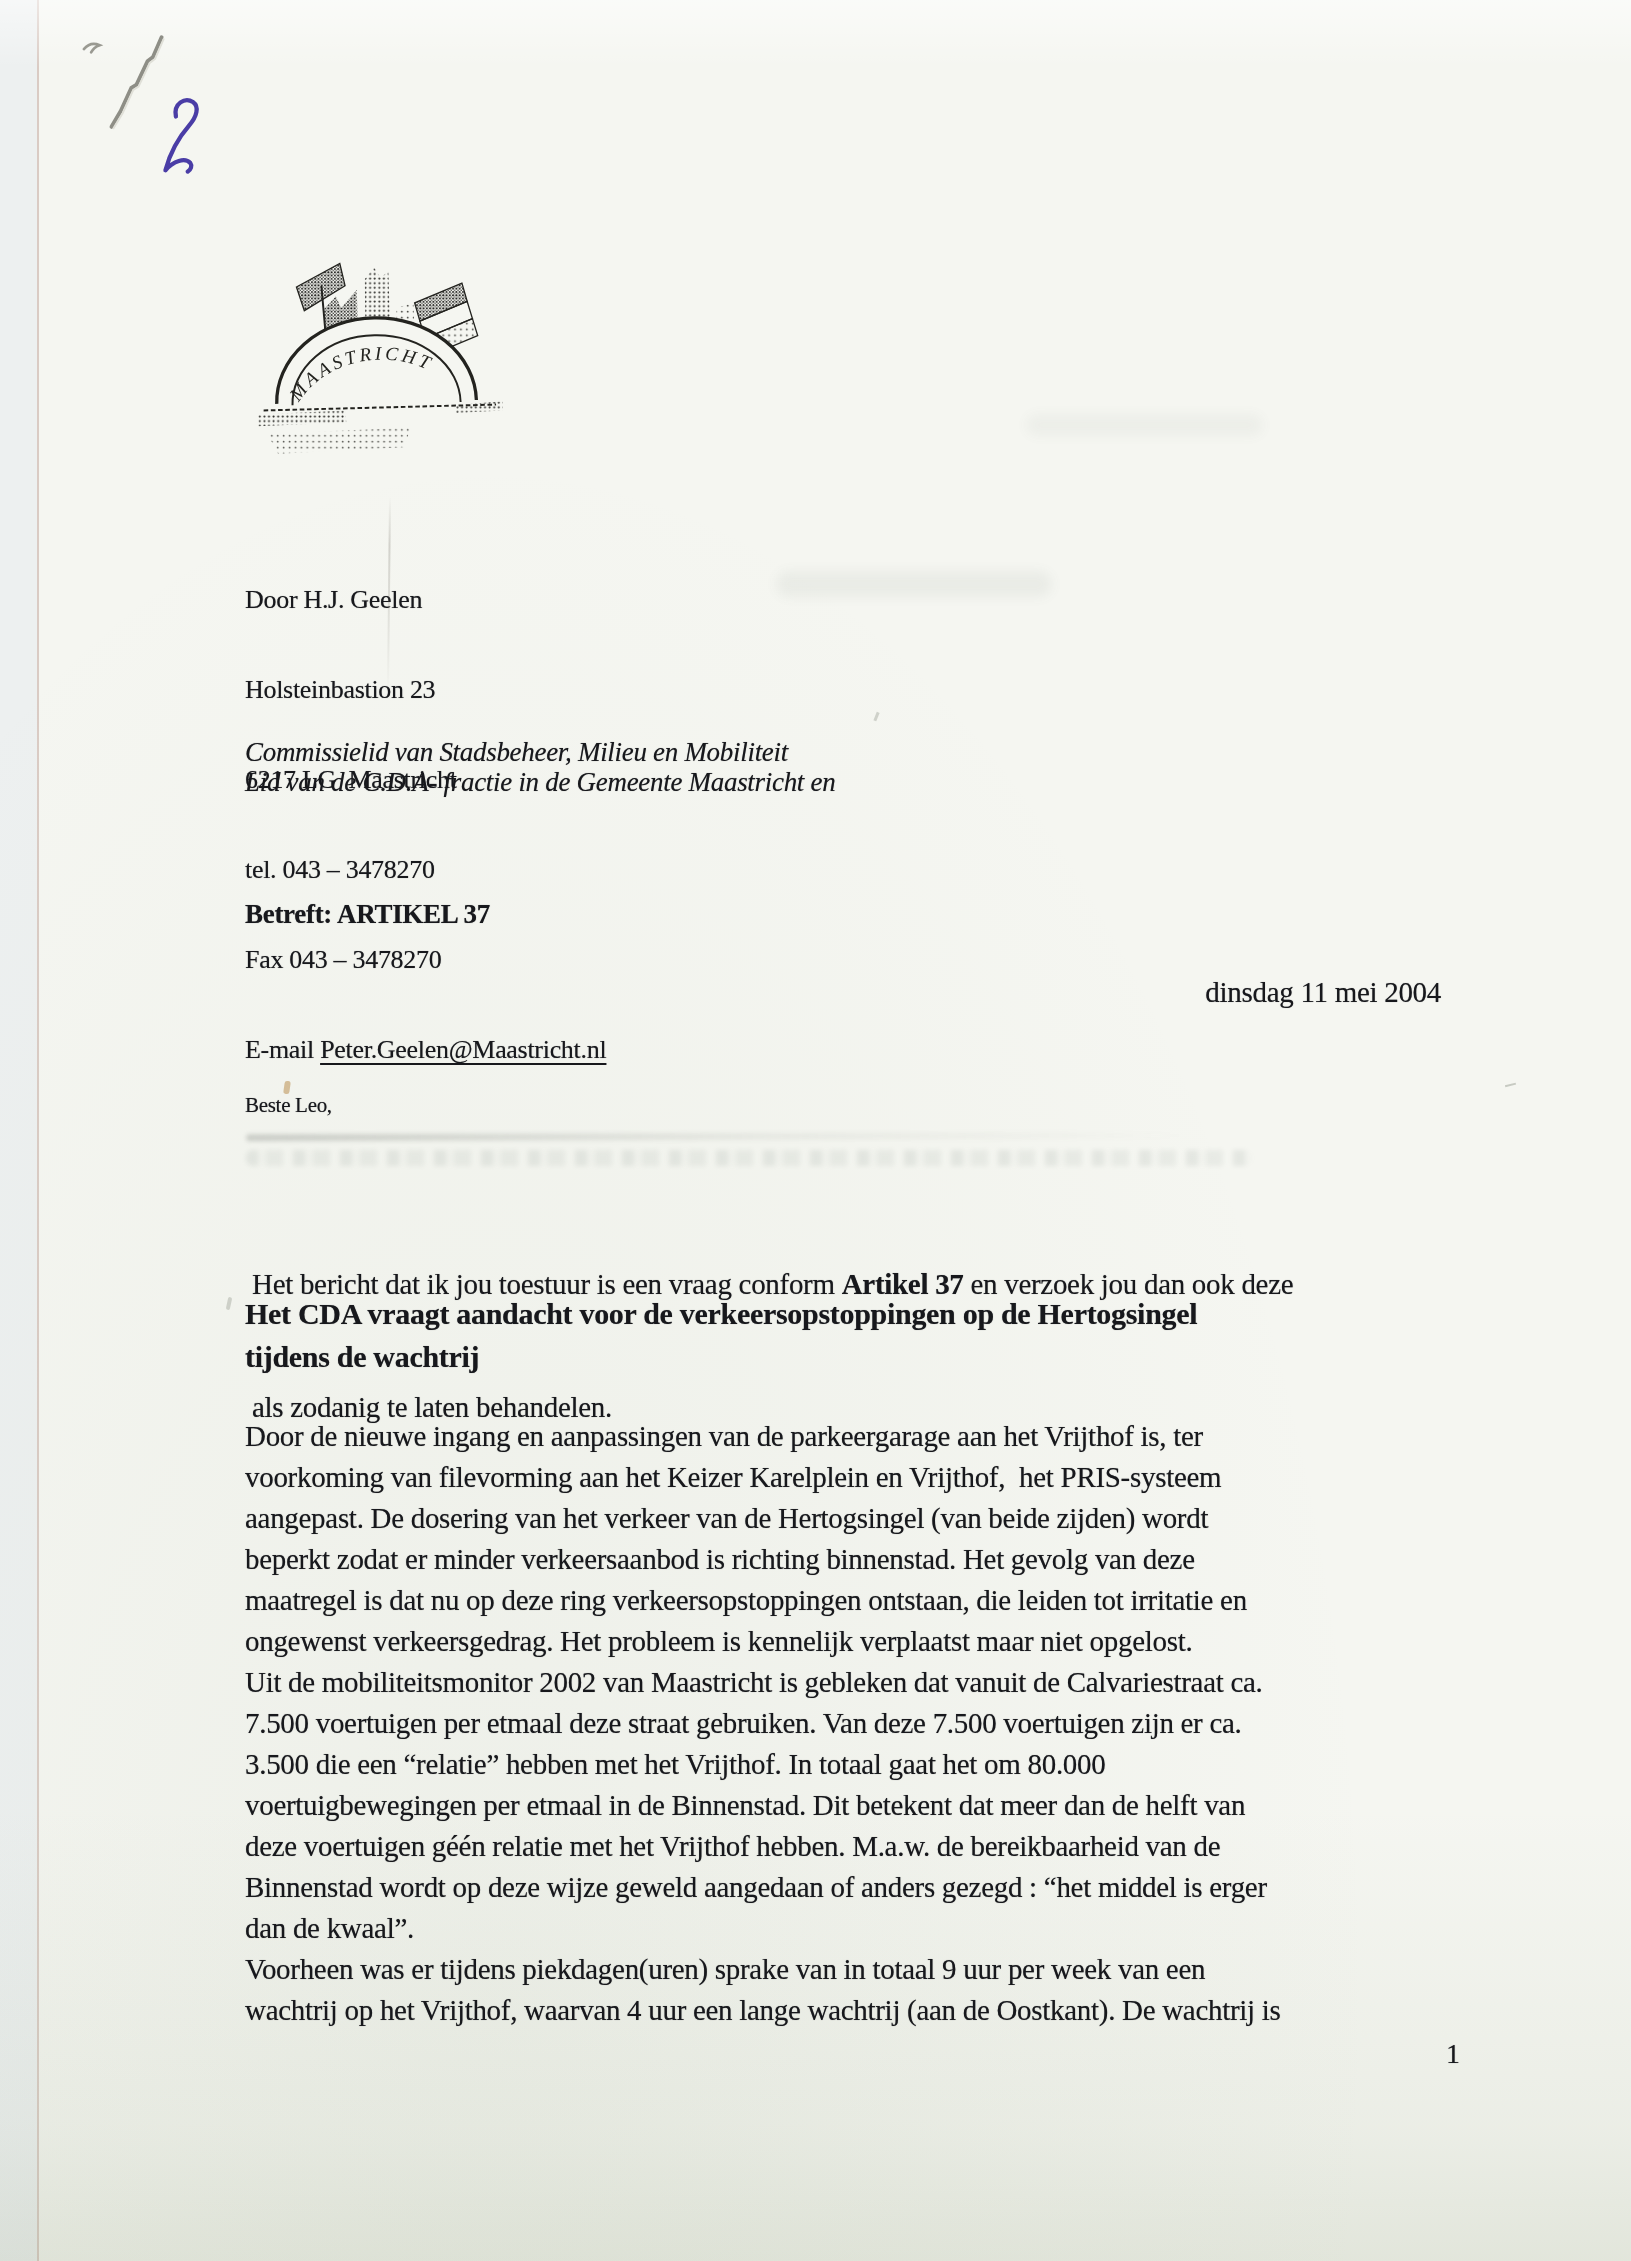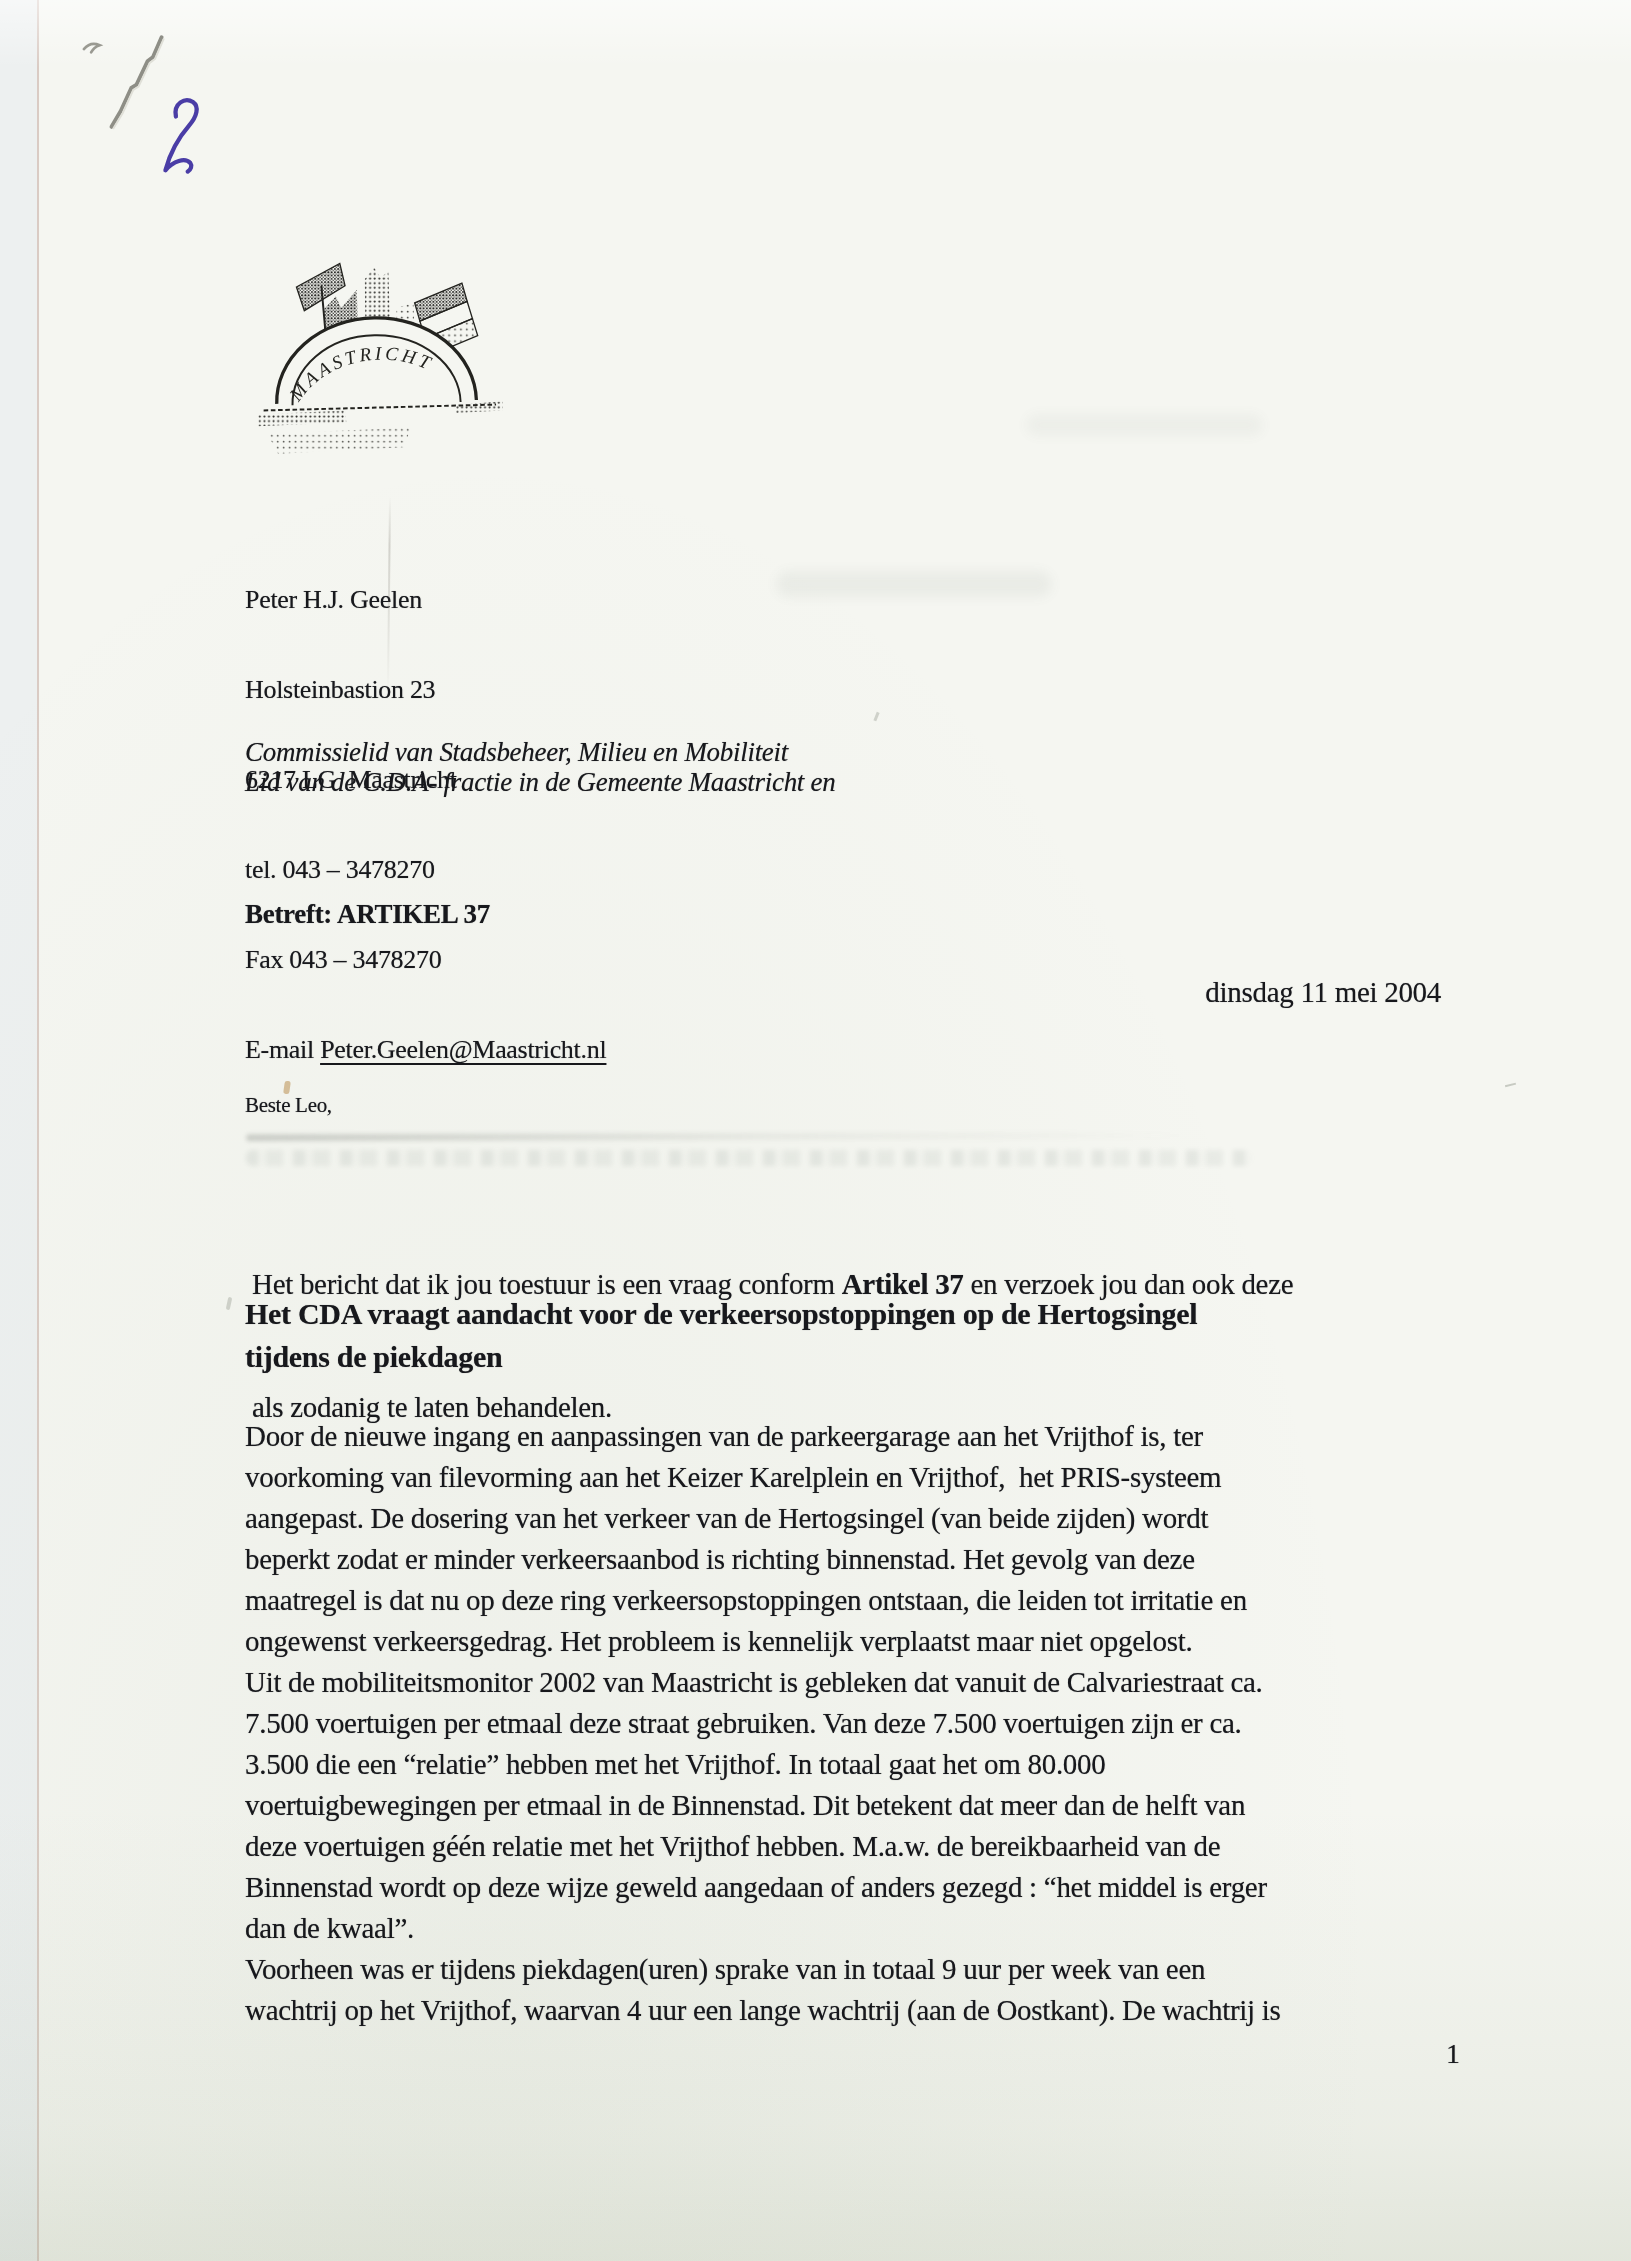"Peter H.J. Geelen" div { text: Peter -> Door }
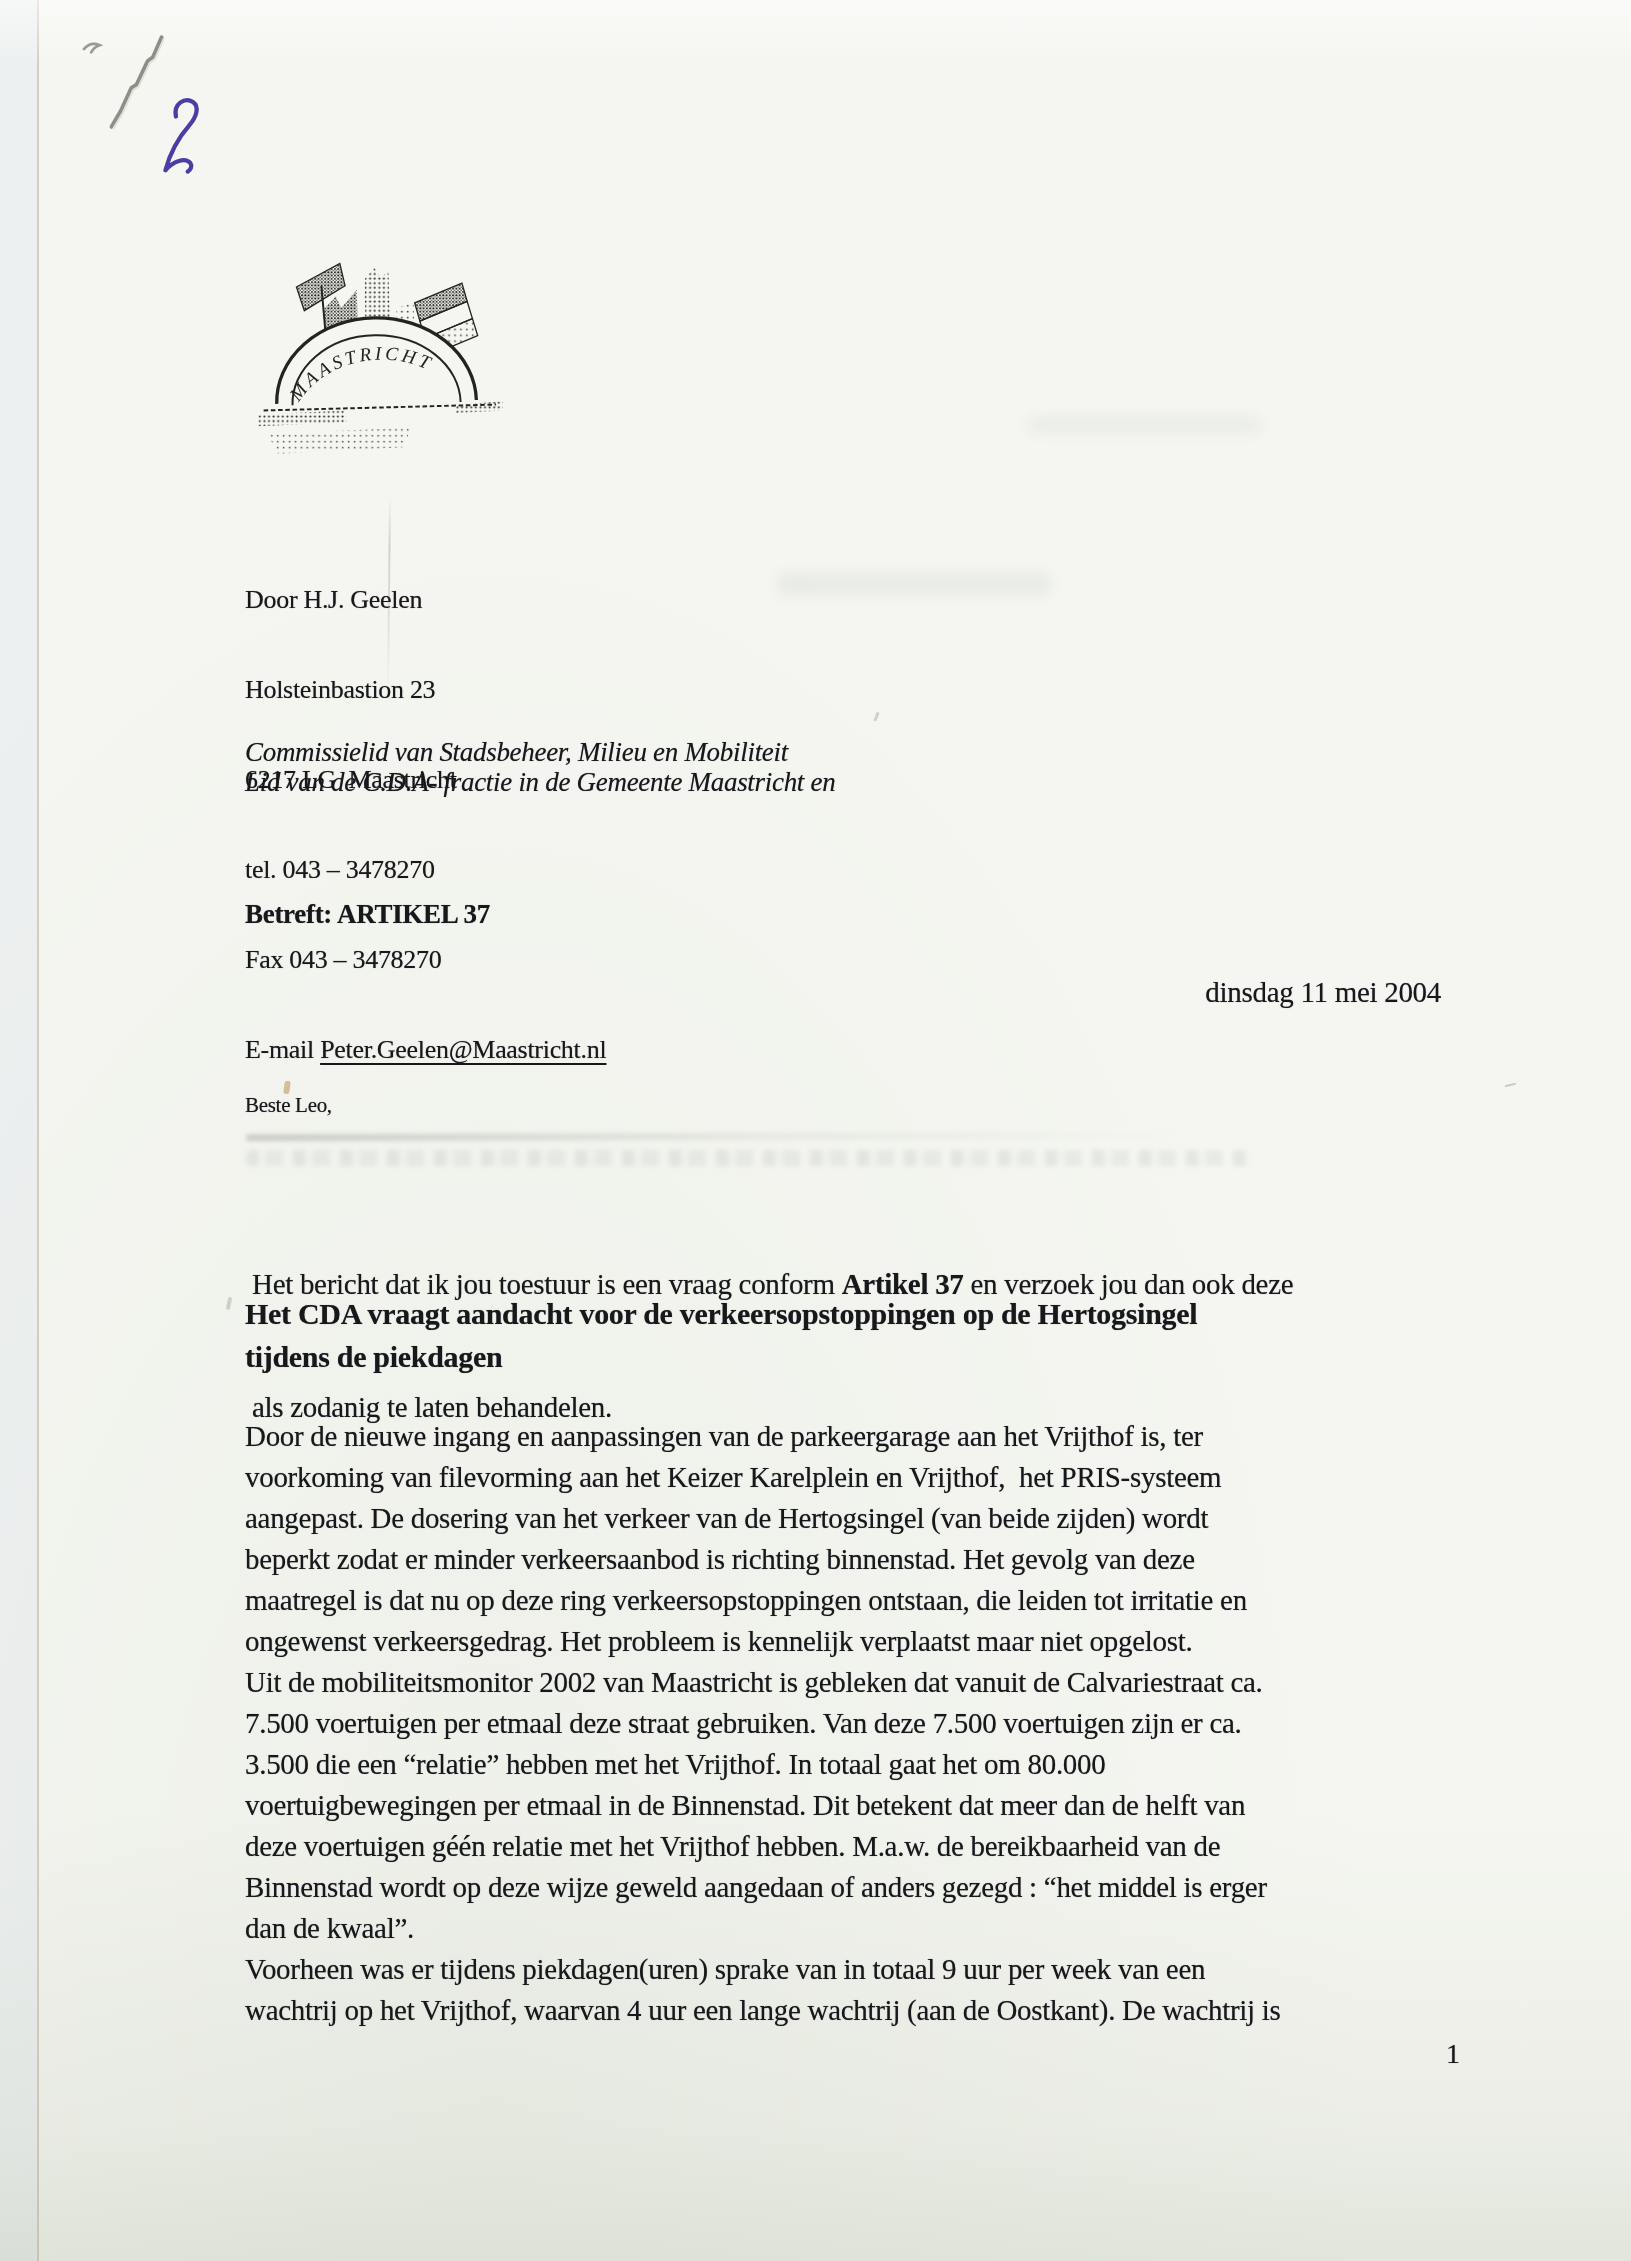"tijdens de piekdagen" div { text: piekdagen -> wachtrij }
